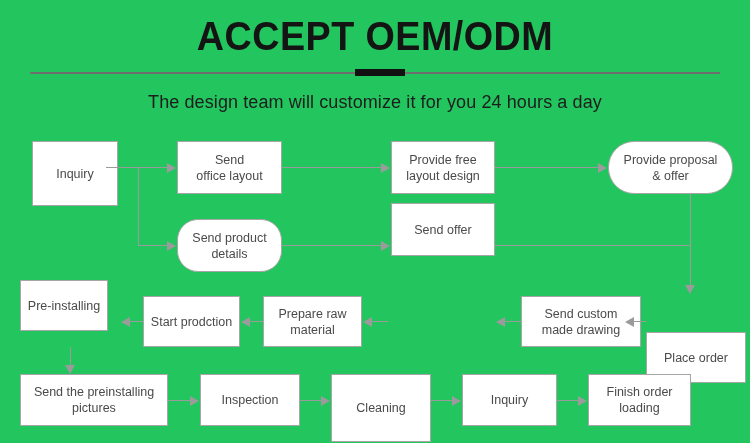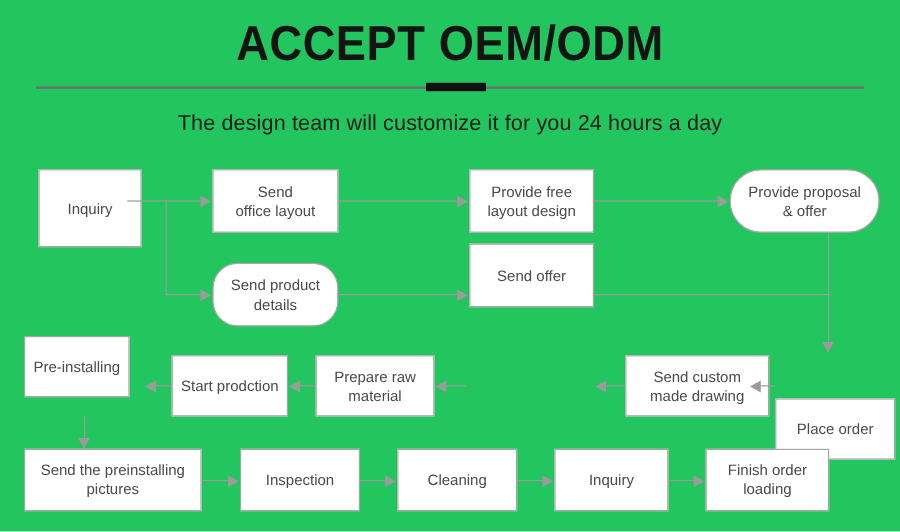"Cleaning" div.node { height: 52px -> 68px }
